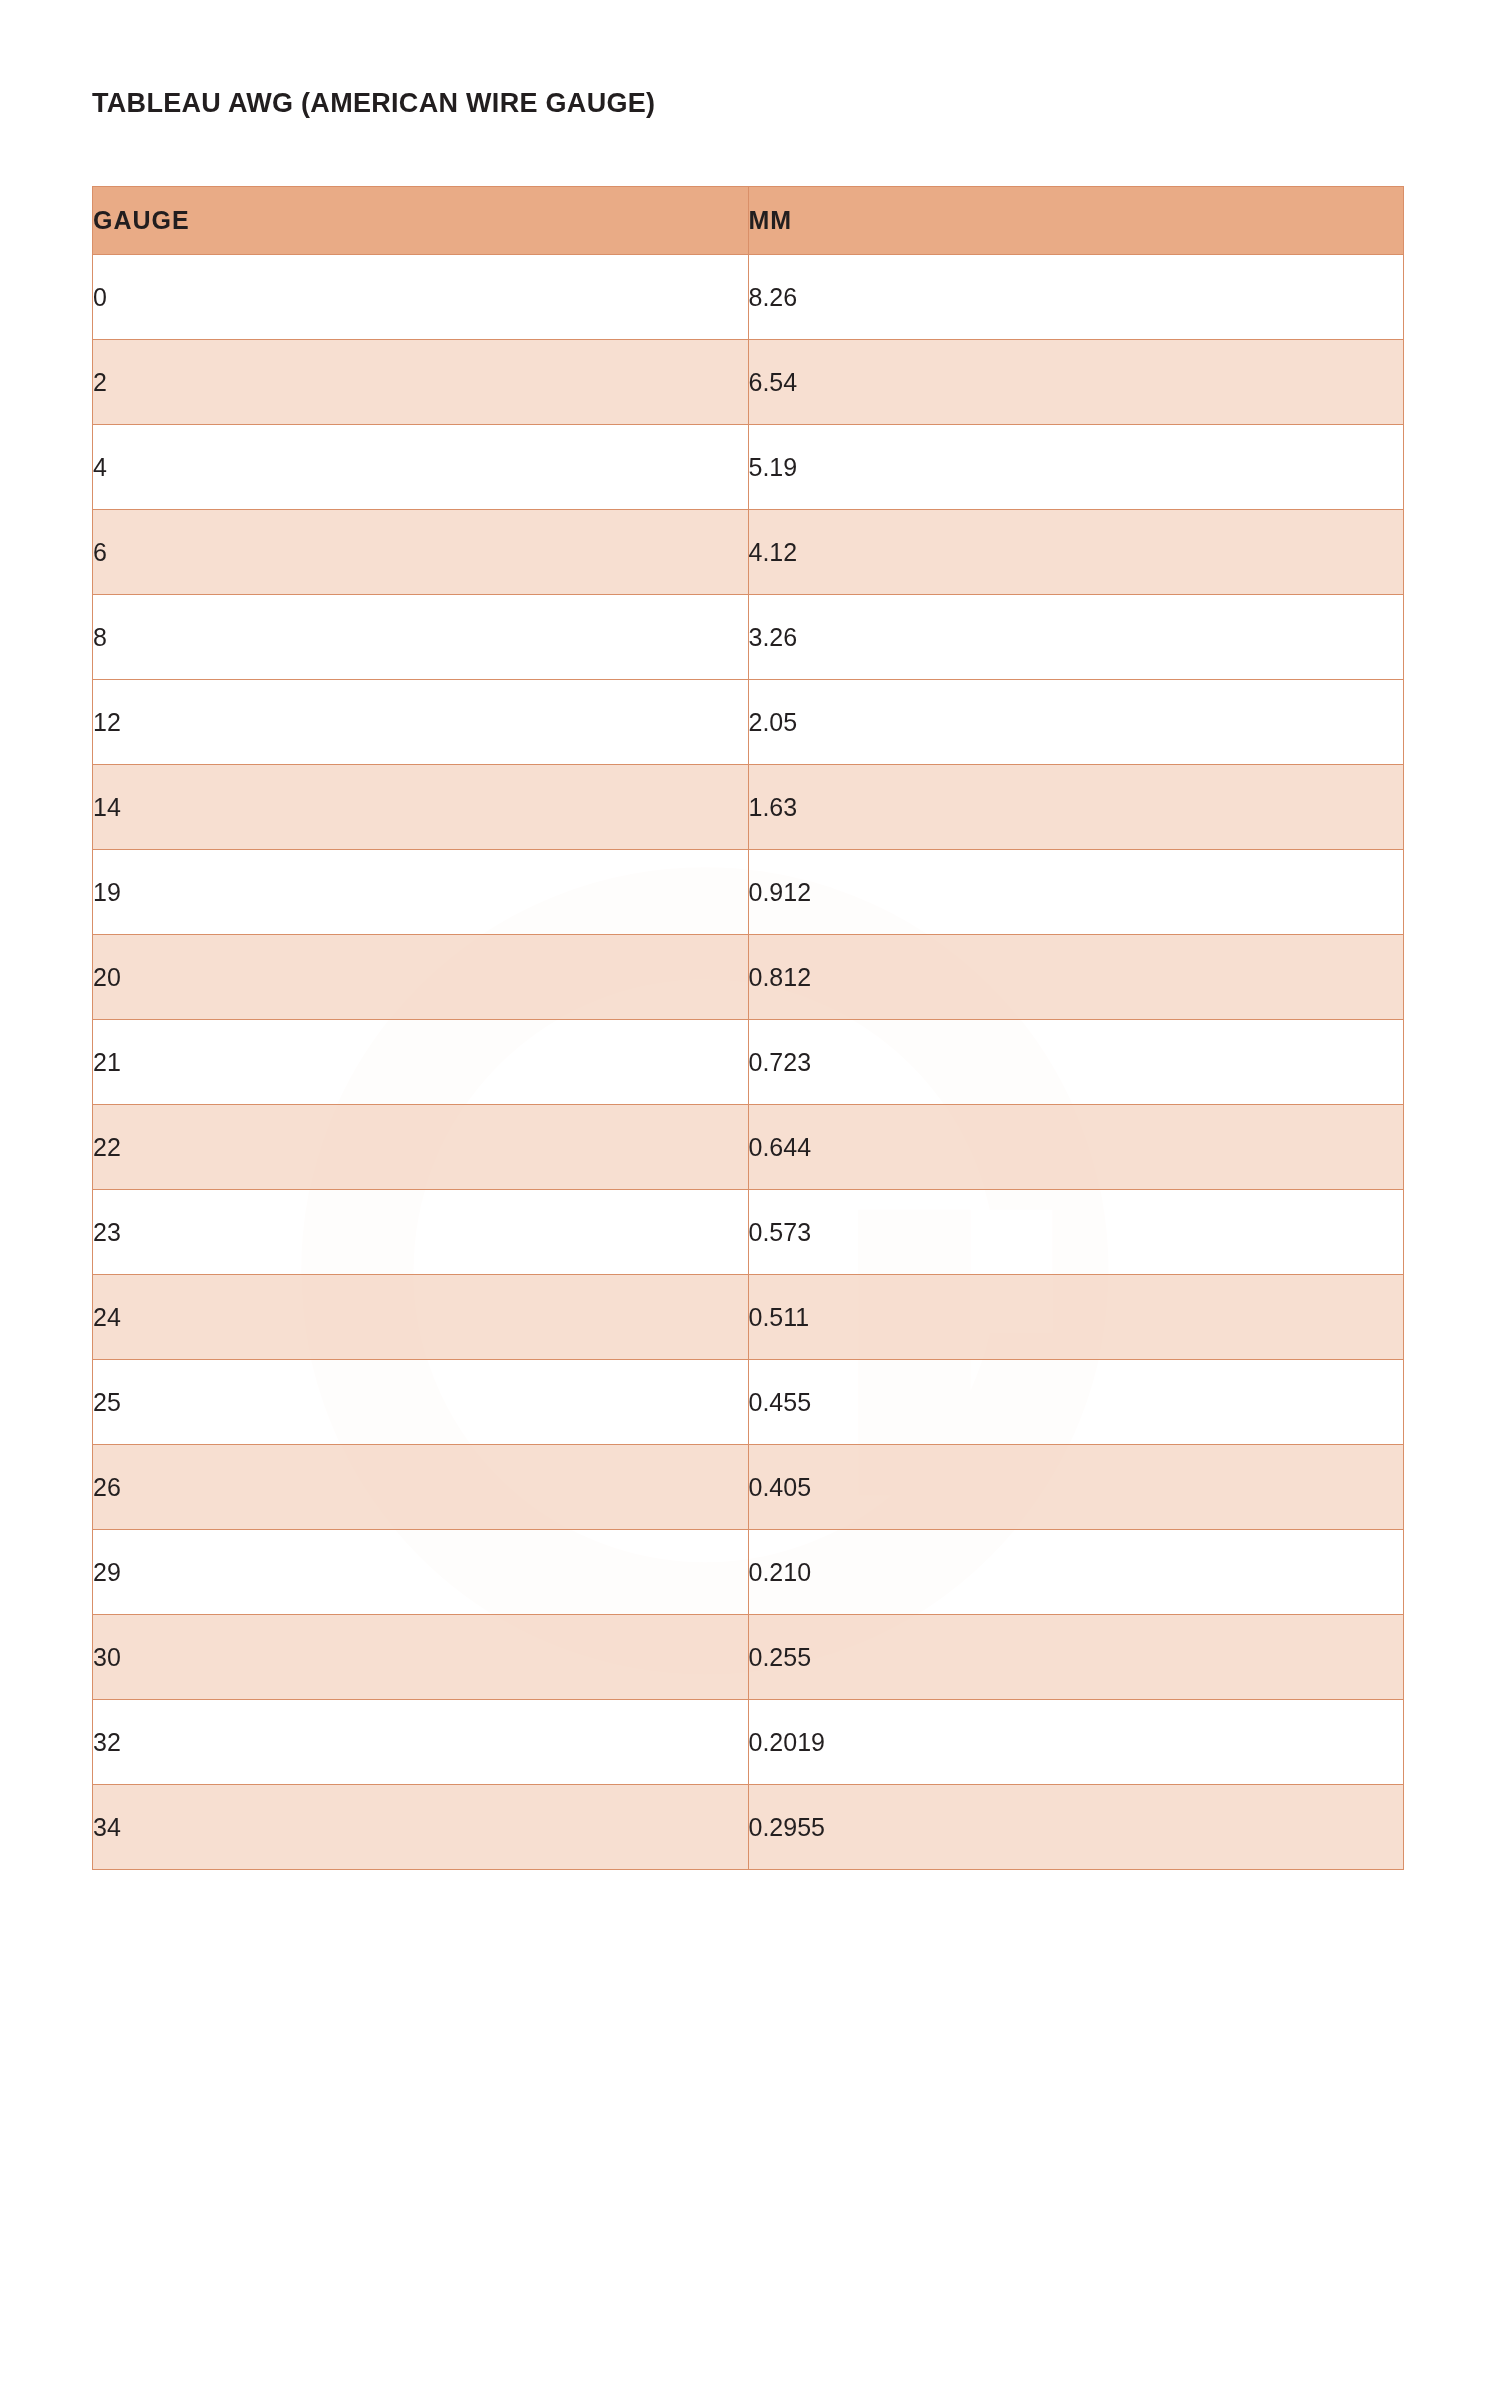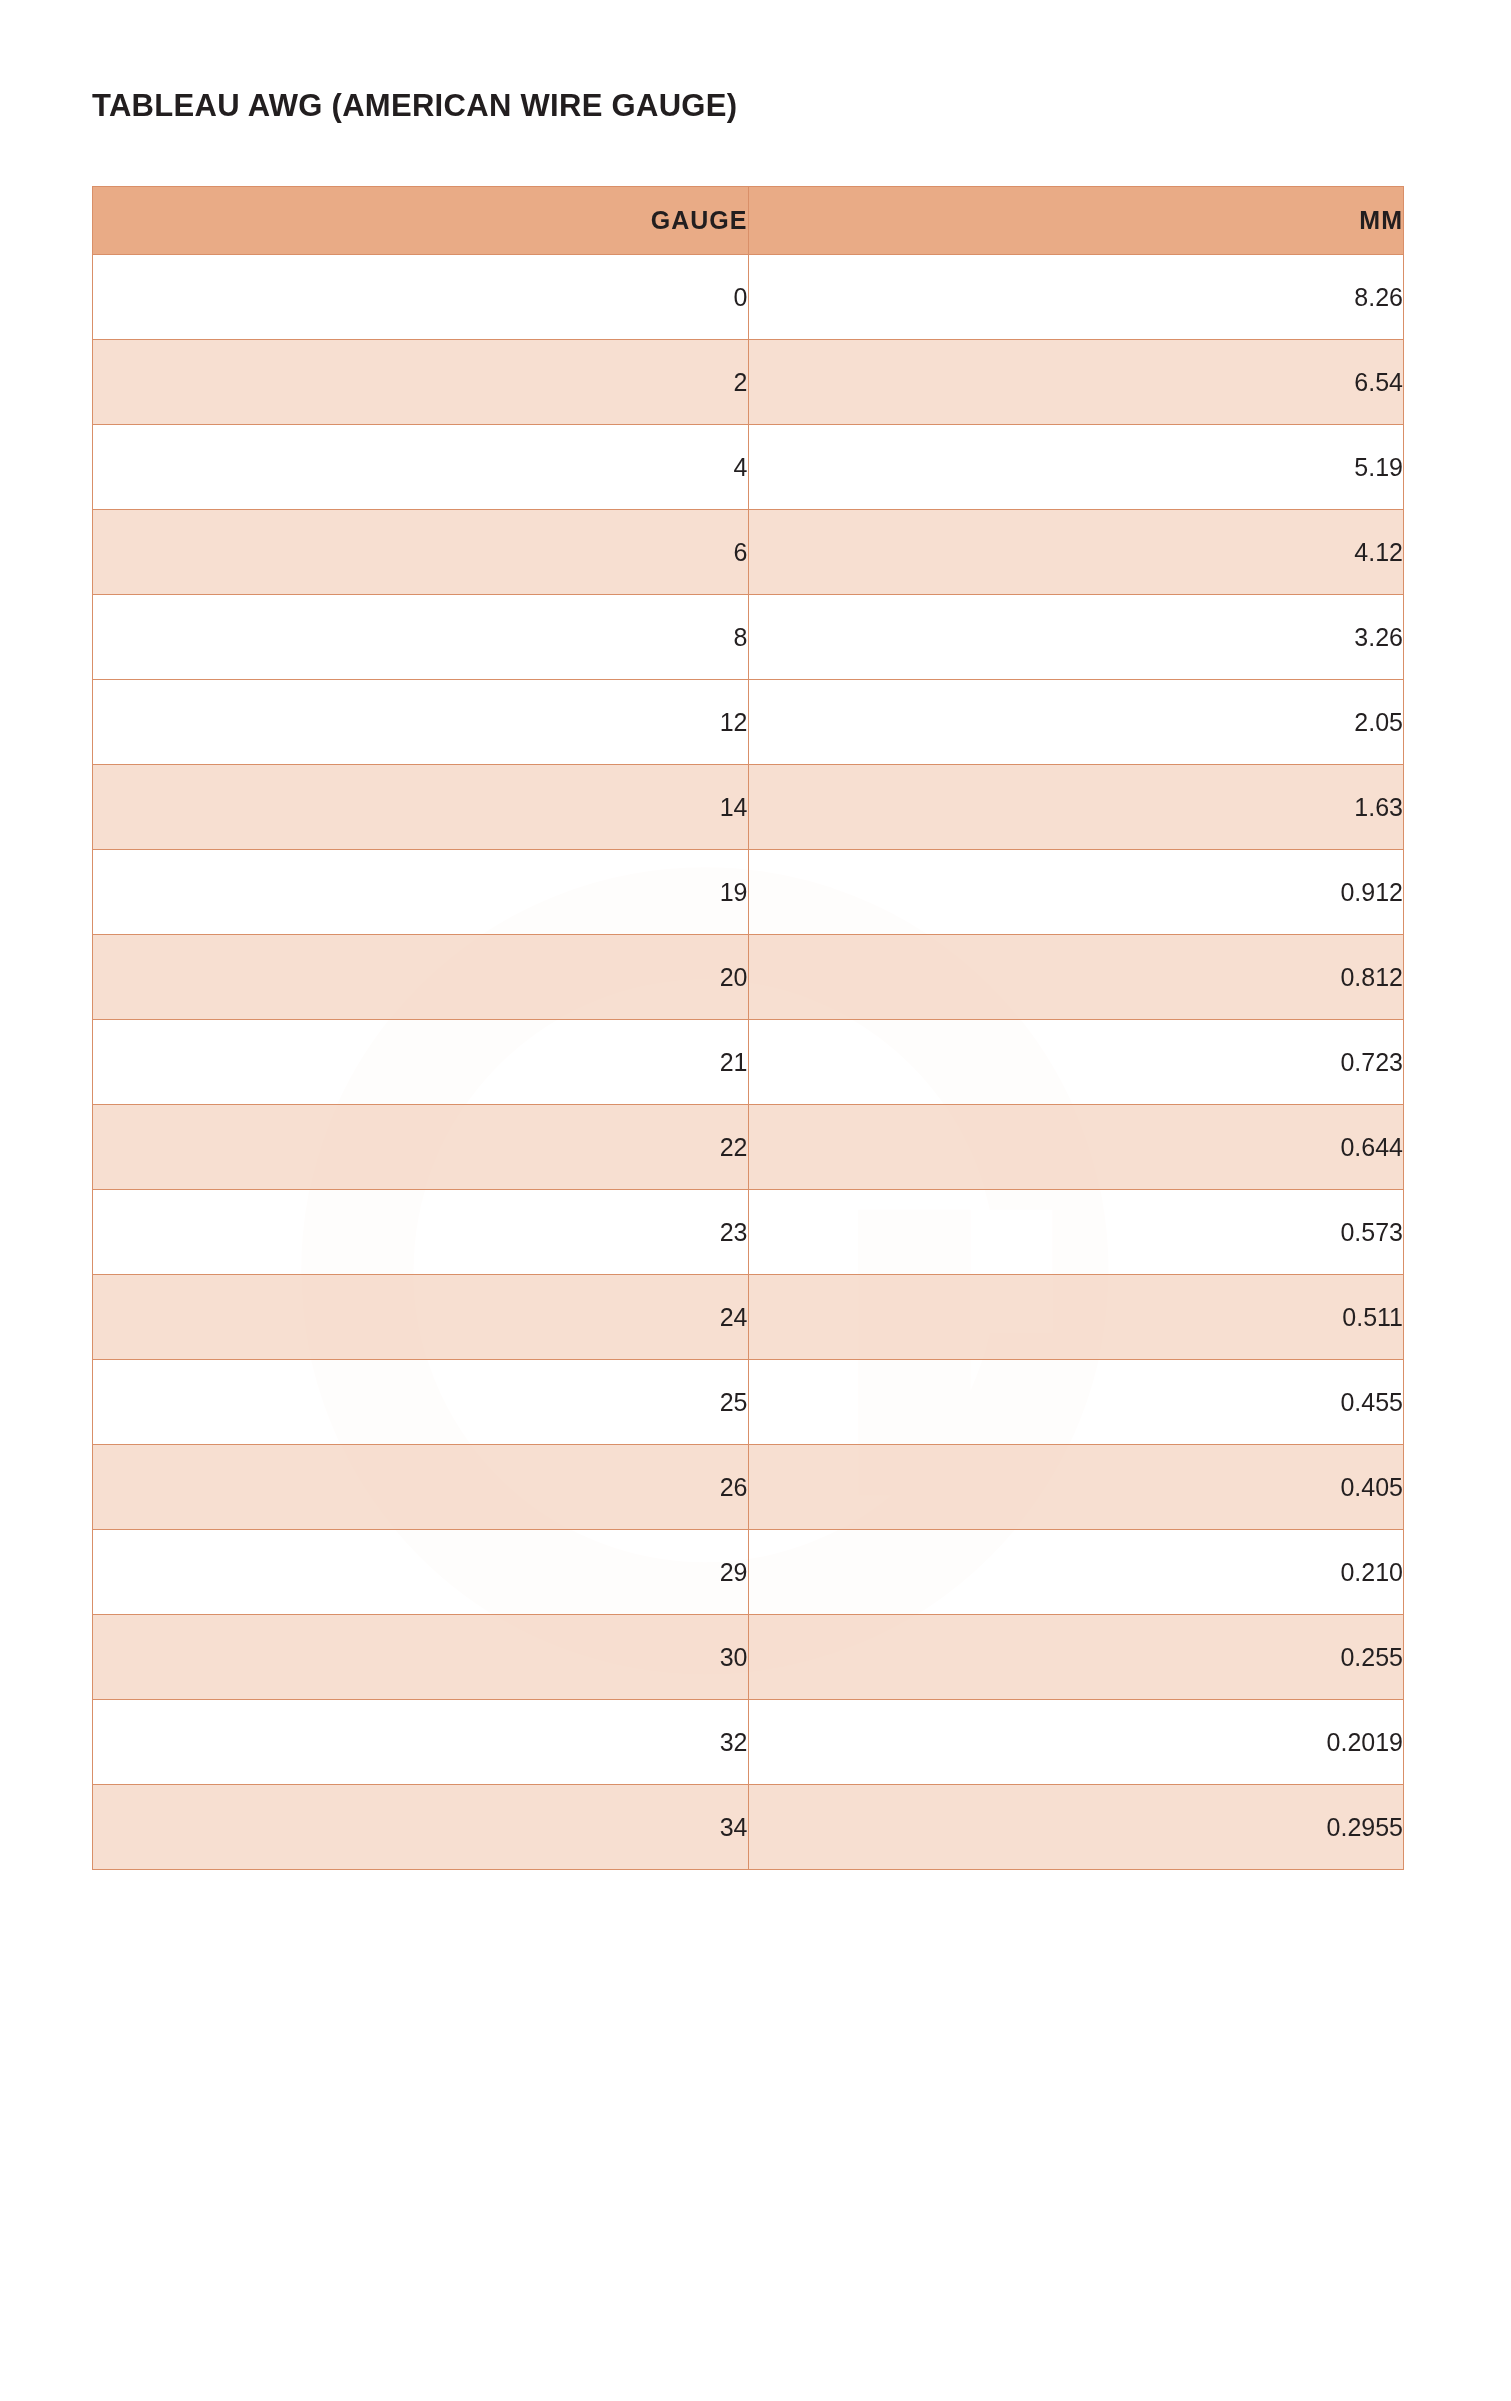"TABLEAU AWG (AMERICAN WIRE GAUGE)" .title { font-size: 31px -> 27px }
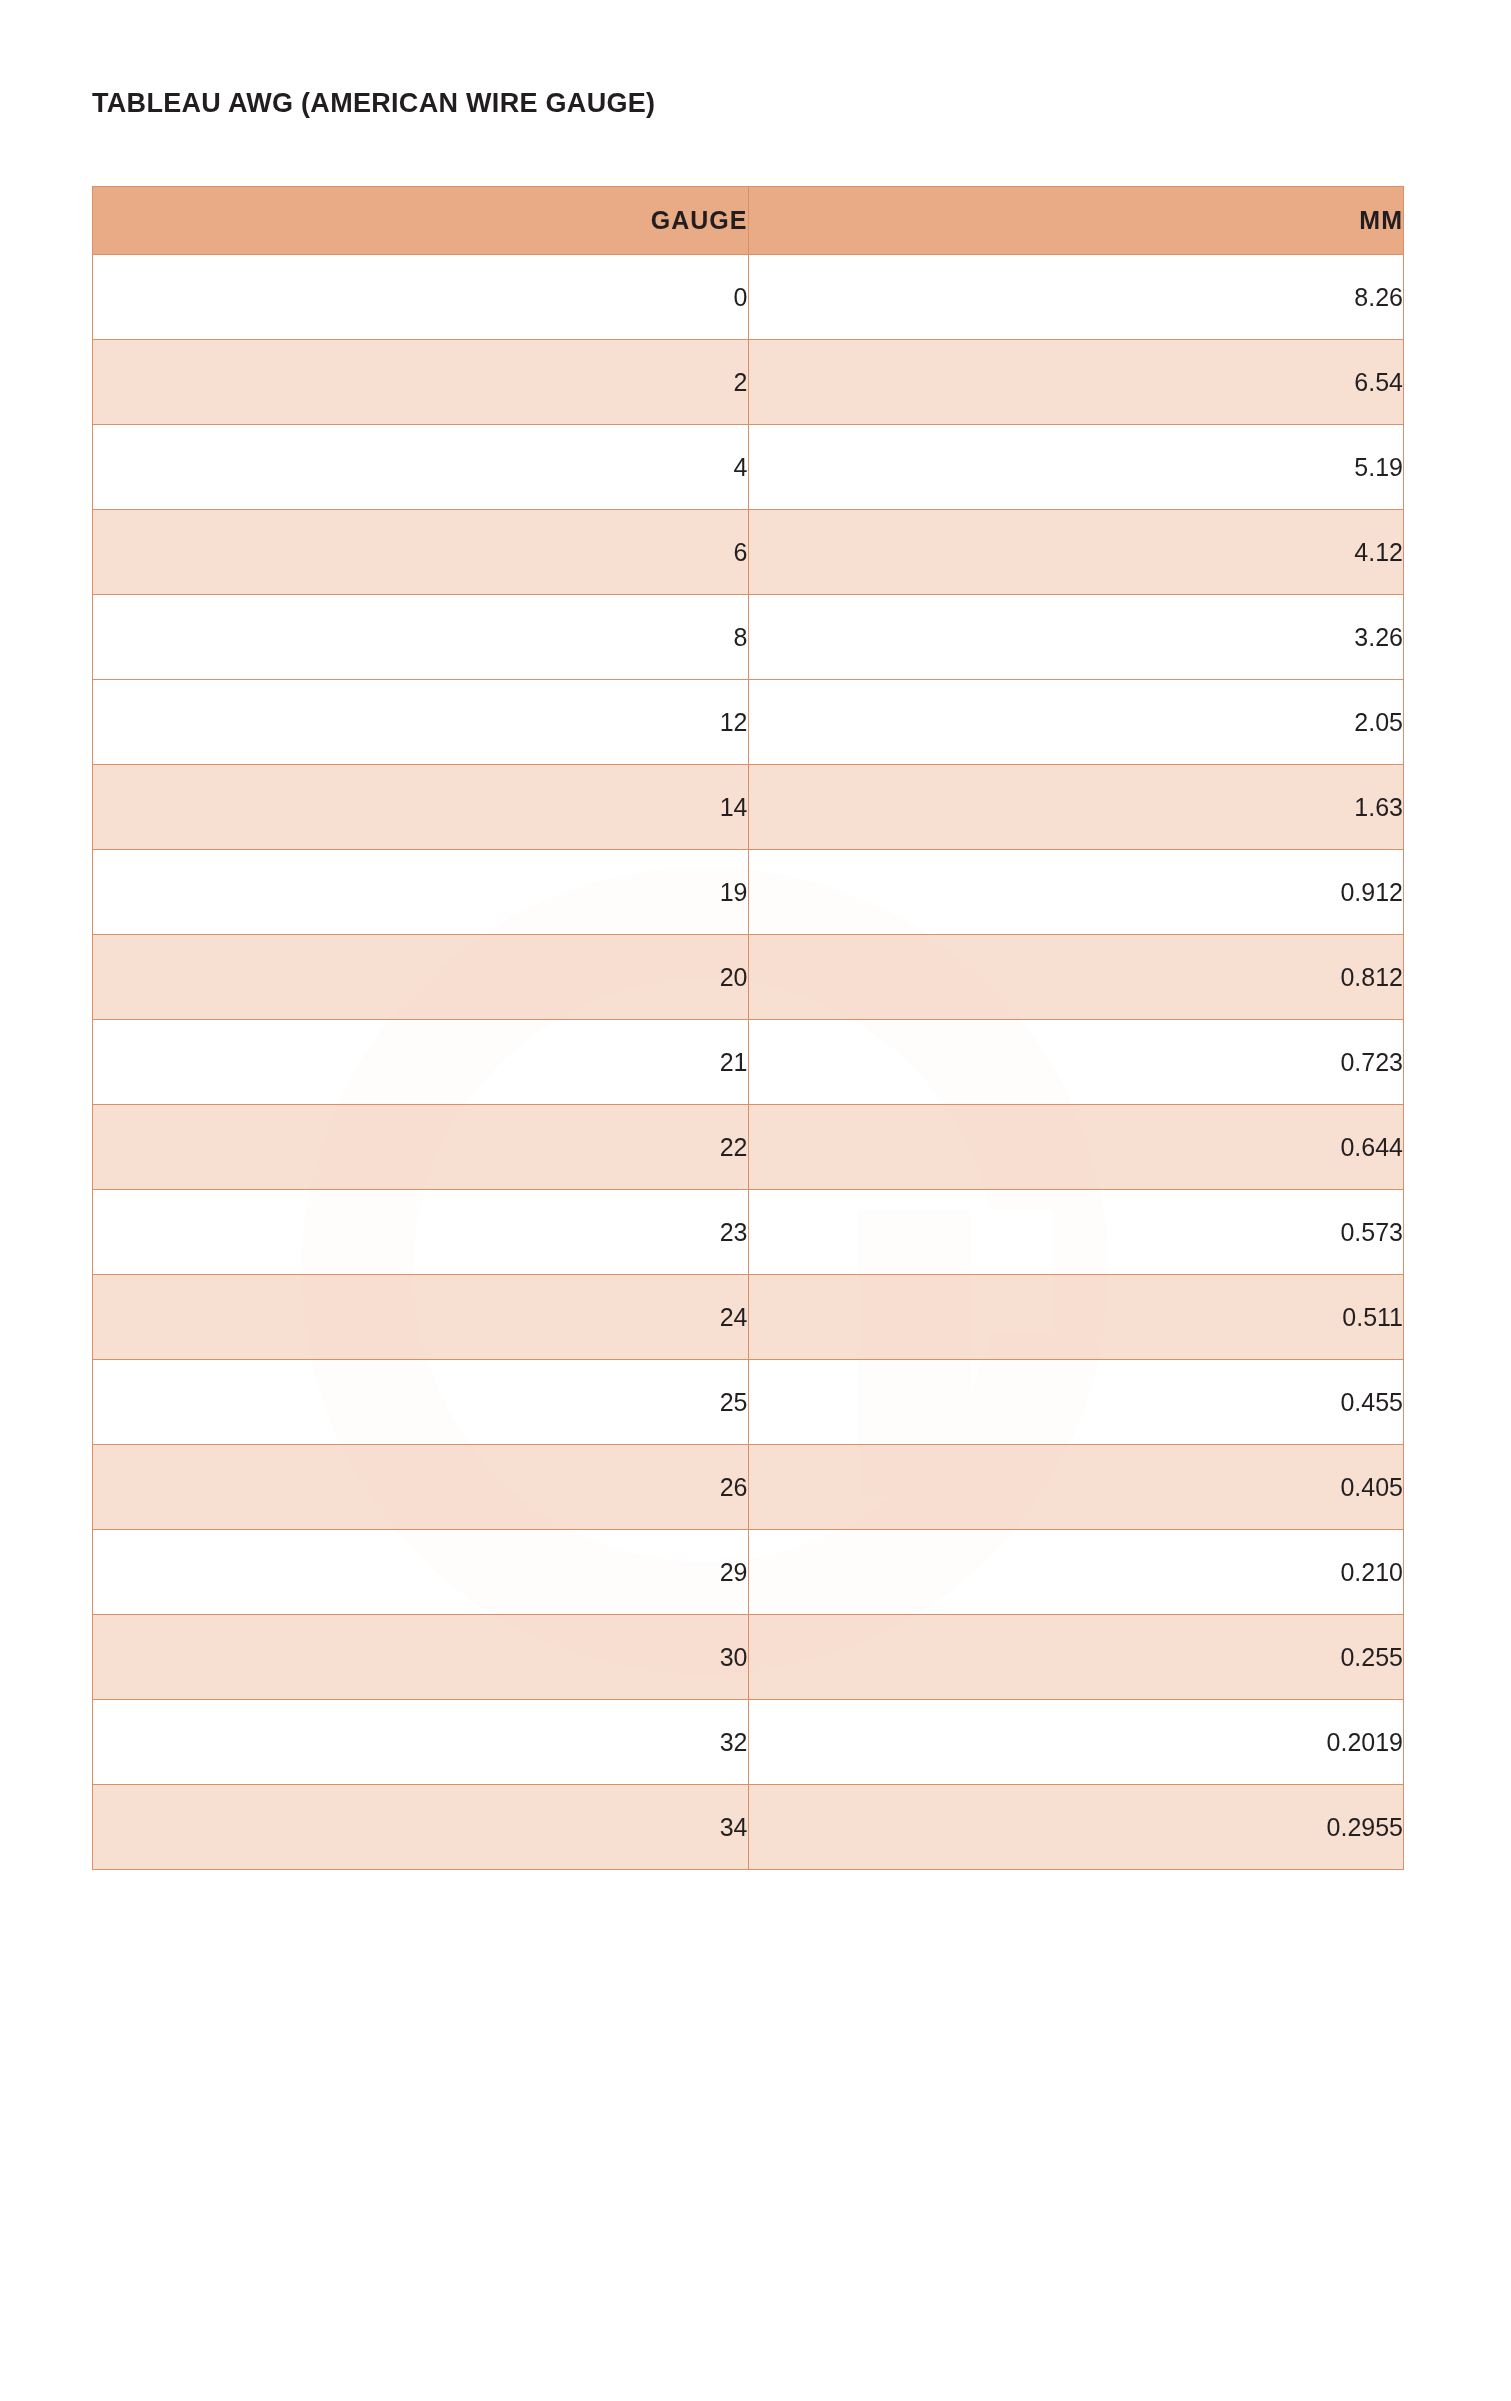"GAUGE" table.awg th, table.awg td { text-align: right -> left }
